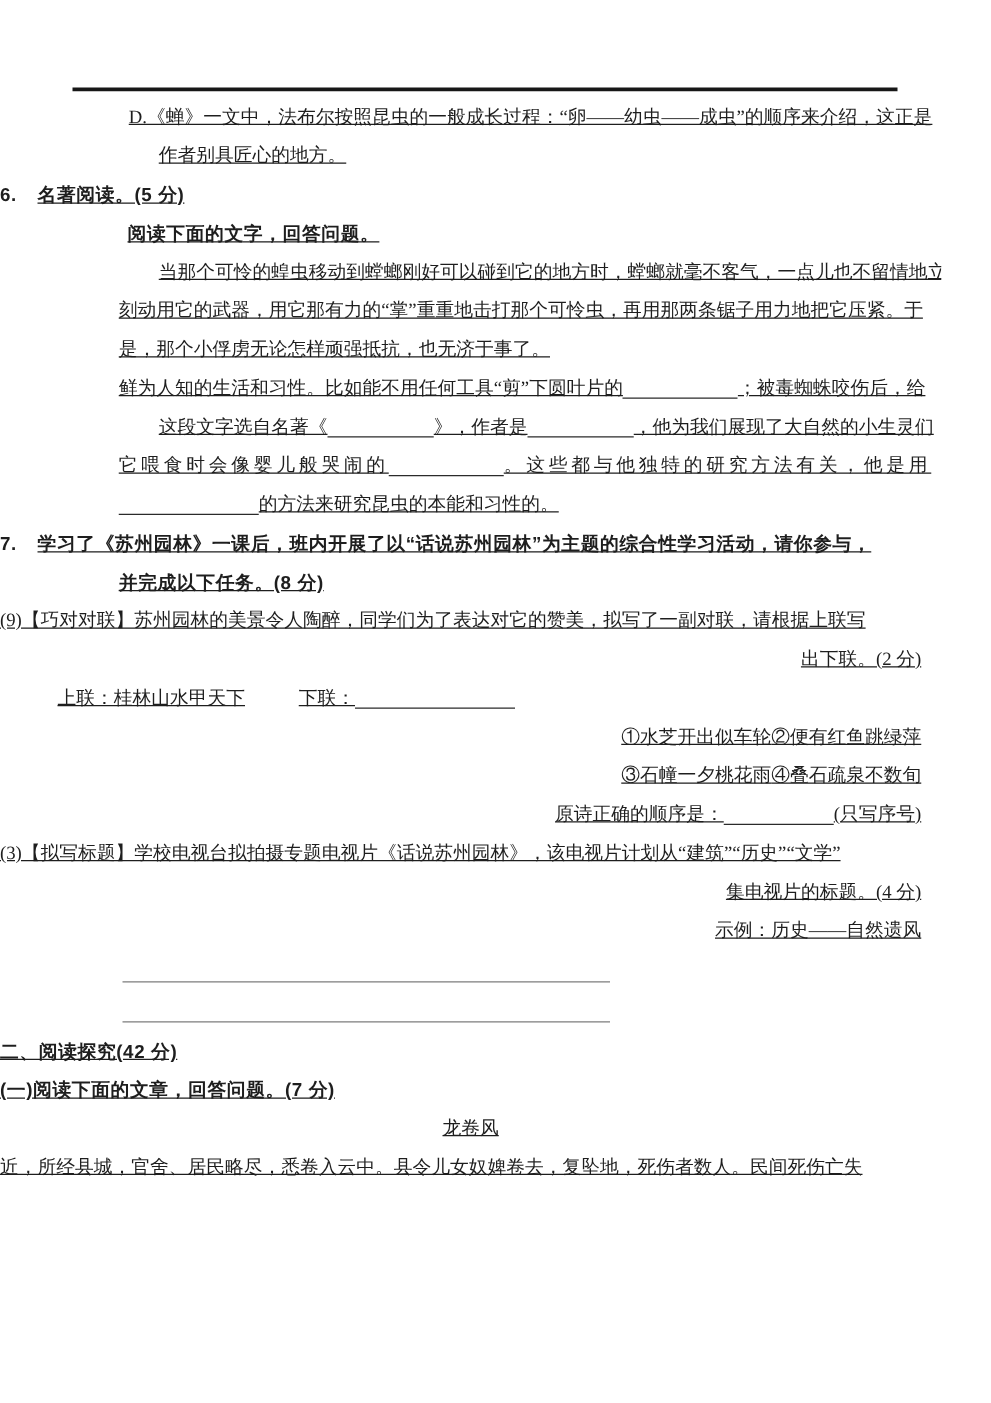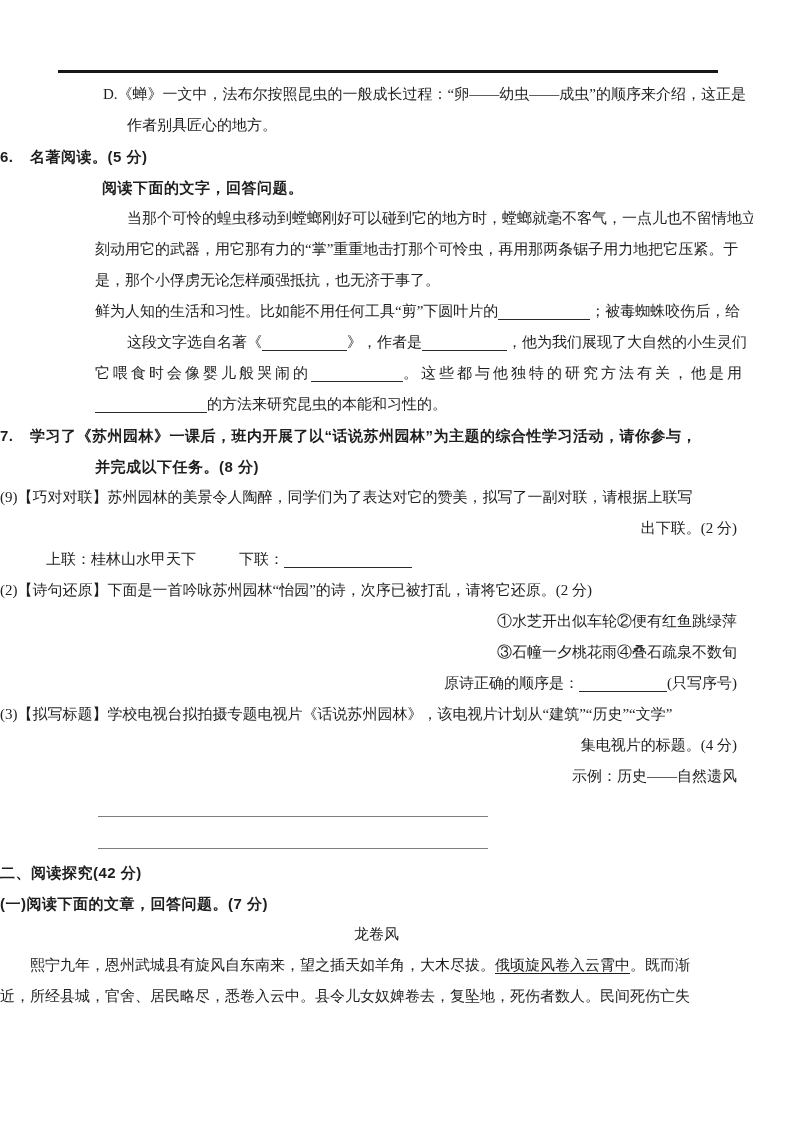"D.《蝉》一文中，法布尔按照昆虫的一般成长过程：“卵——幼虫——成虫”的顺序来介" .page { text-decoration: none -> underline }
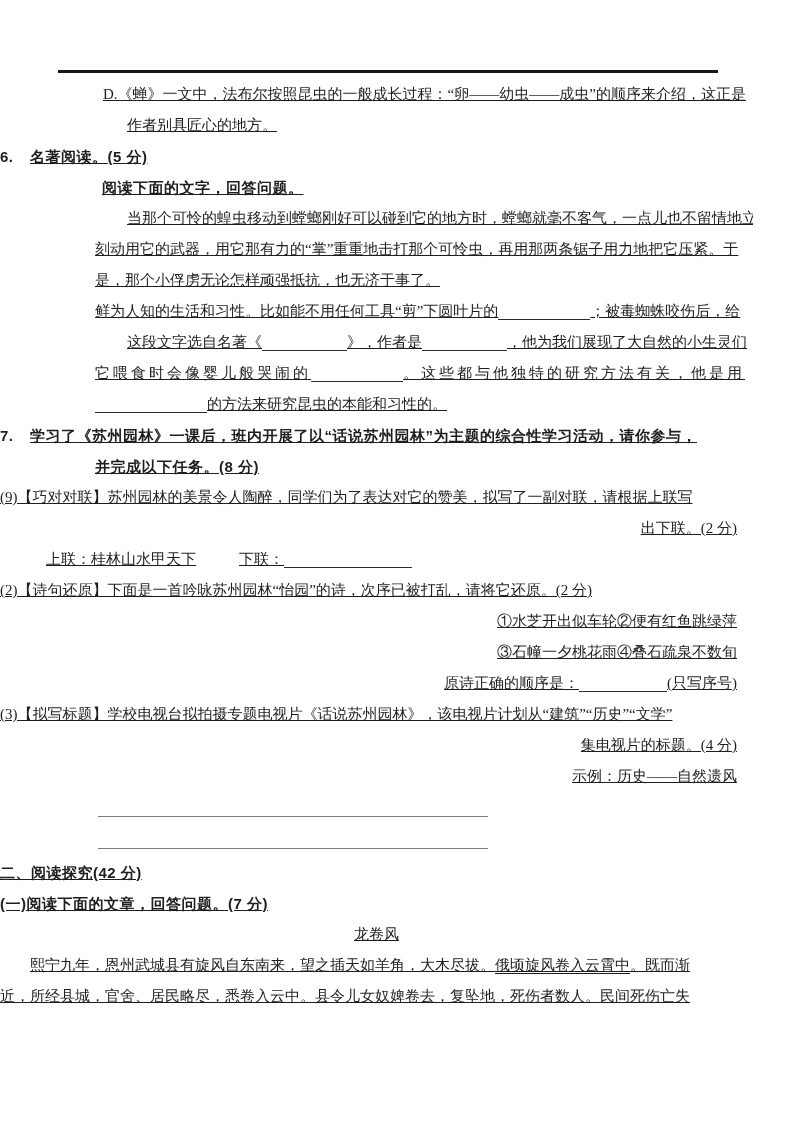"(2)【诗句还原】下面是一首吟咏苏州园林“怡园”的诗，次序已被打乱，请将它还原。" div.line { html: <div>(2)【诗句还原】下面是一首吟咏苏州园林“怡园”的诗，次序已被打乱，请将它还原。(2 分)</div> -> none }
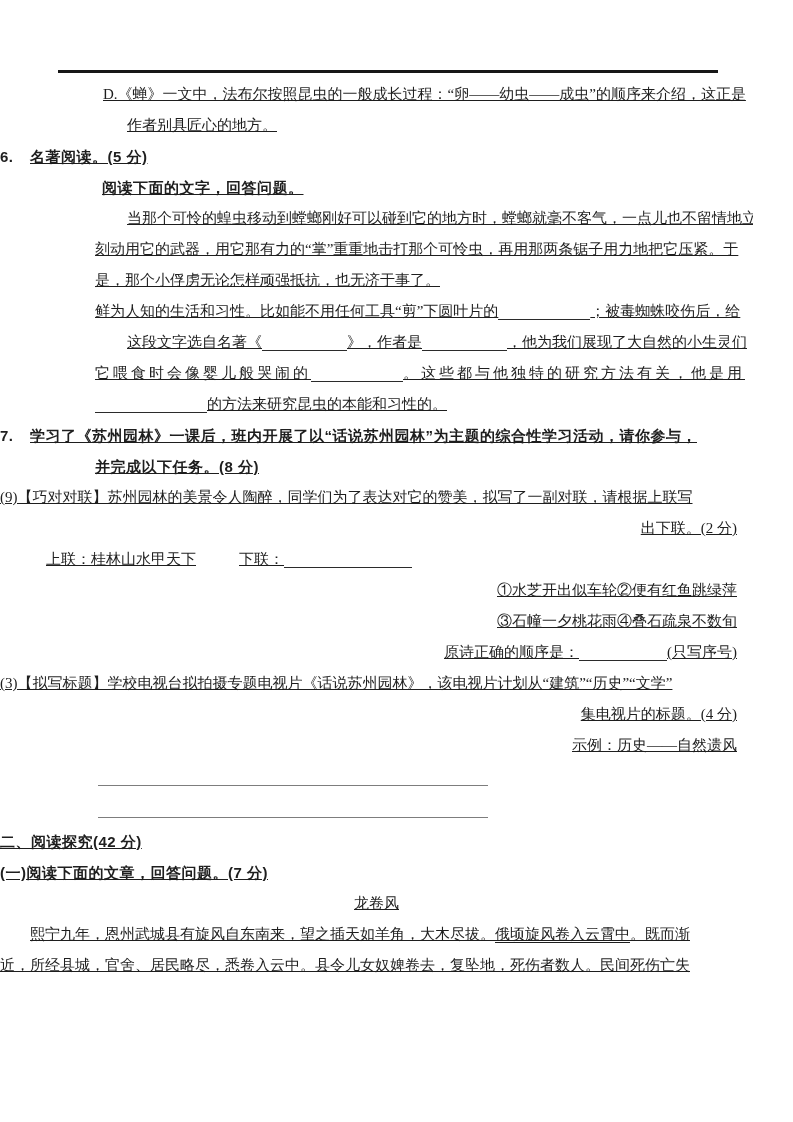"熙宁九年，恩州武城县有旋风自东南来，望之插天如羊角，大木尽拔。俄顷旋风卷入云霄中" div.line { html: <div><span>熙宁九年，恩州武城县有旋风自东南来，望之插天如羊角，大木尽拔。</span><span>俄顷旋风卷入云霄中</span><span>。既而渐</span></div> -> none }
